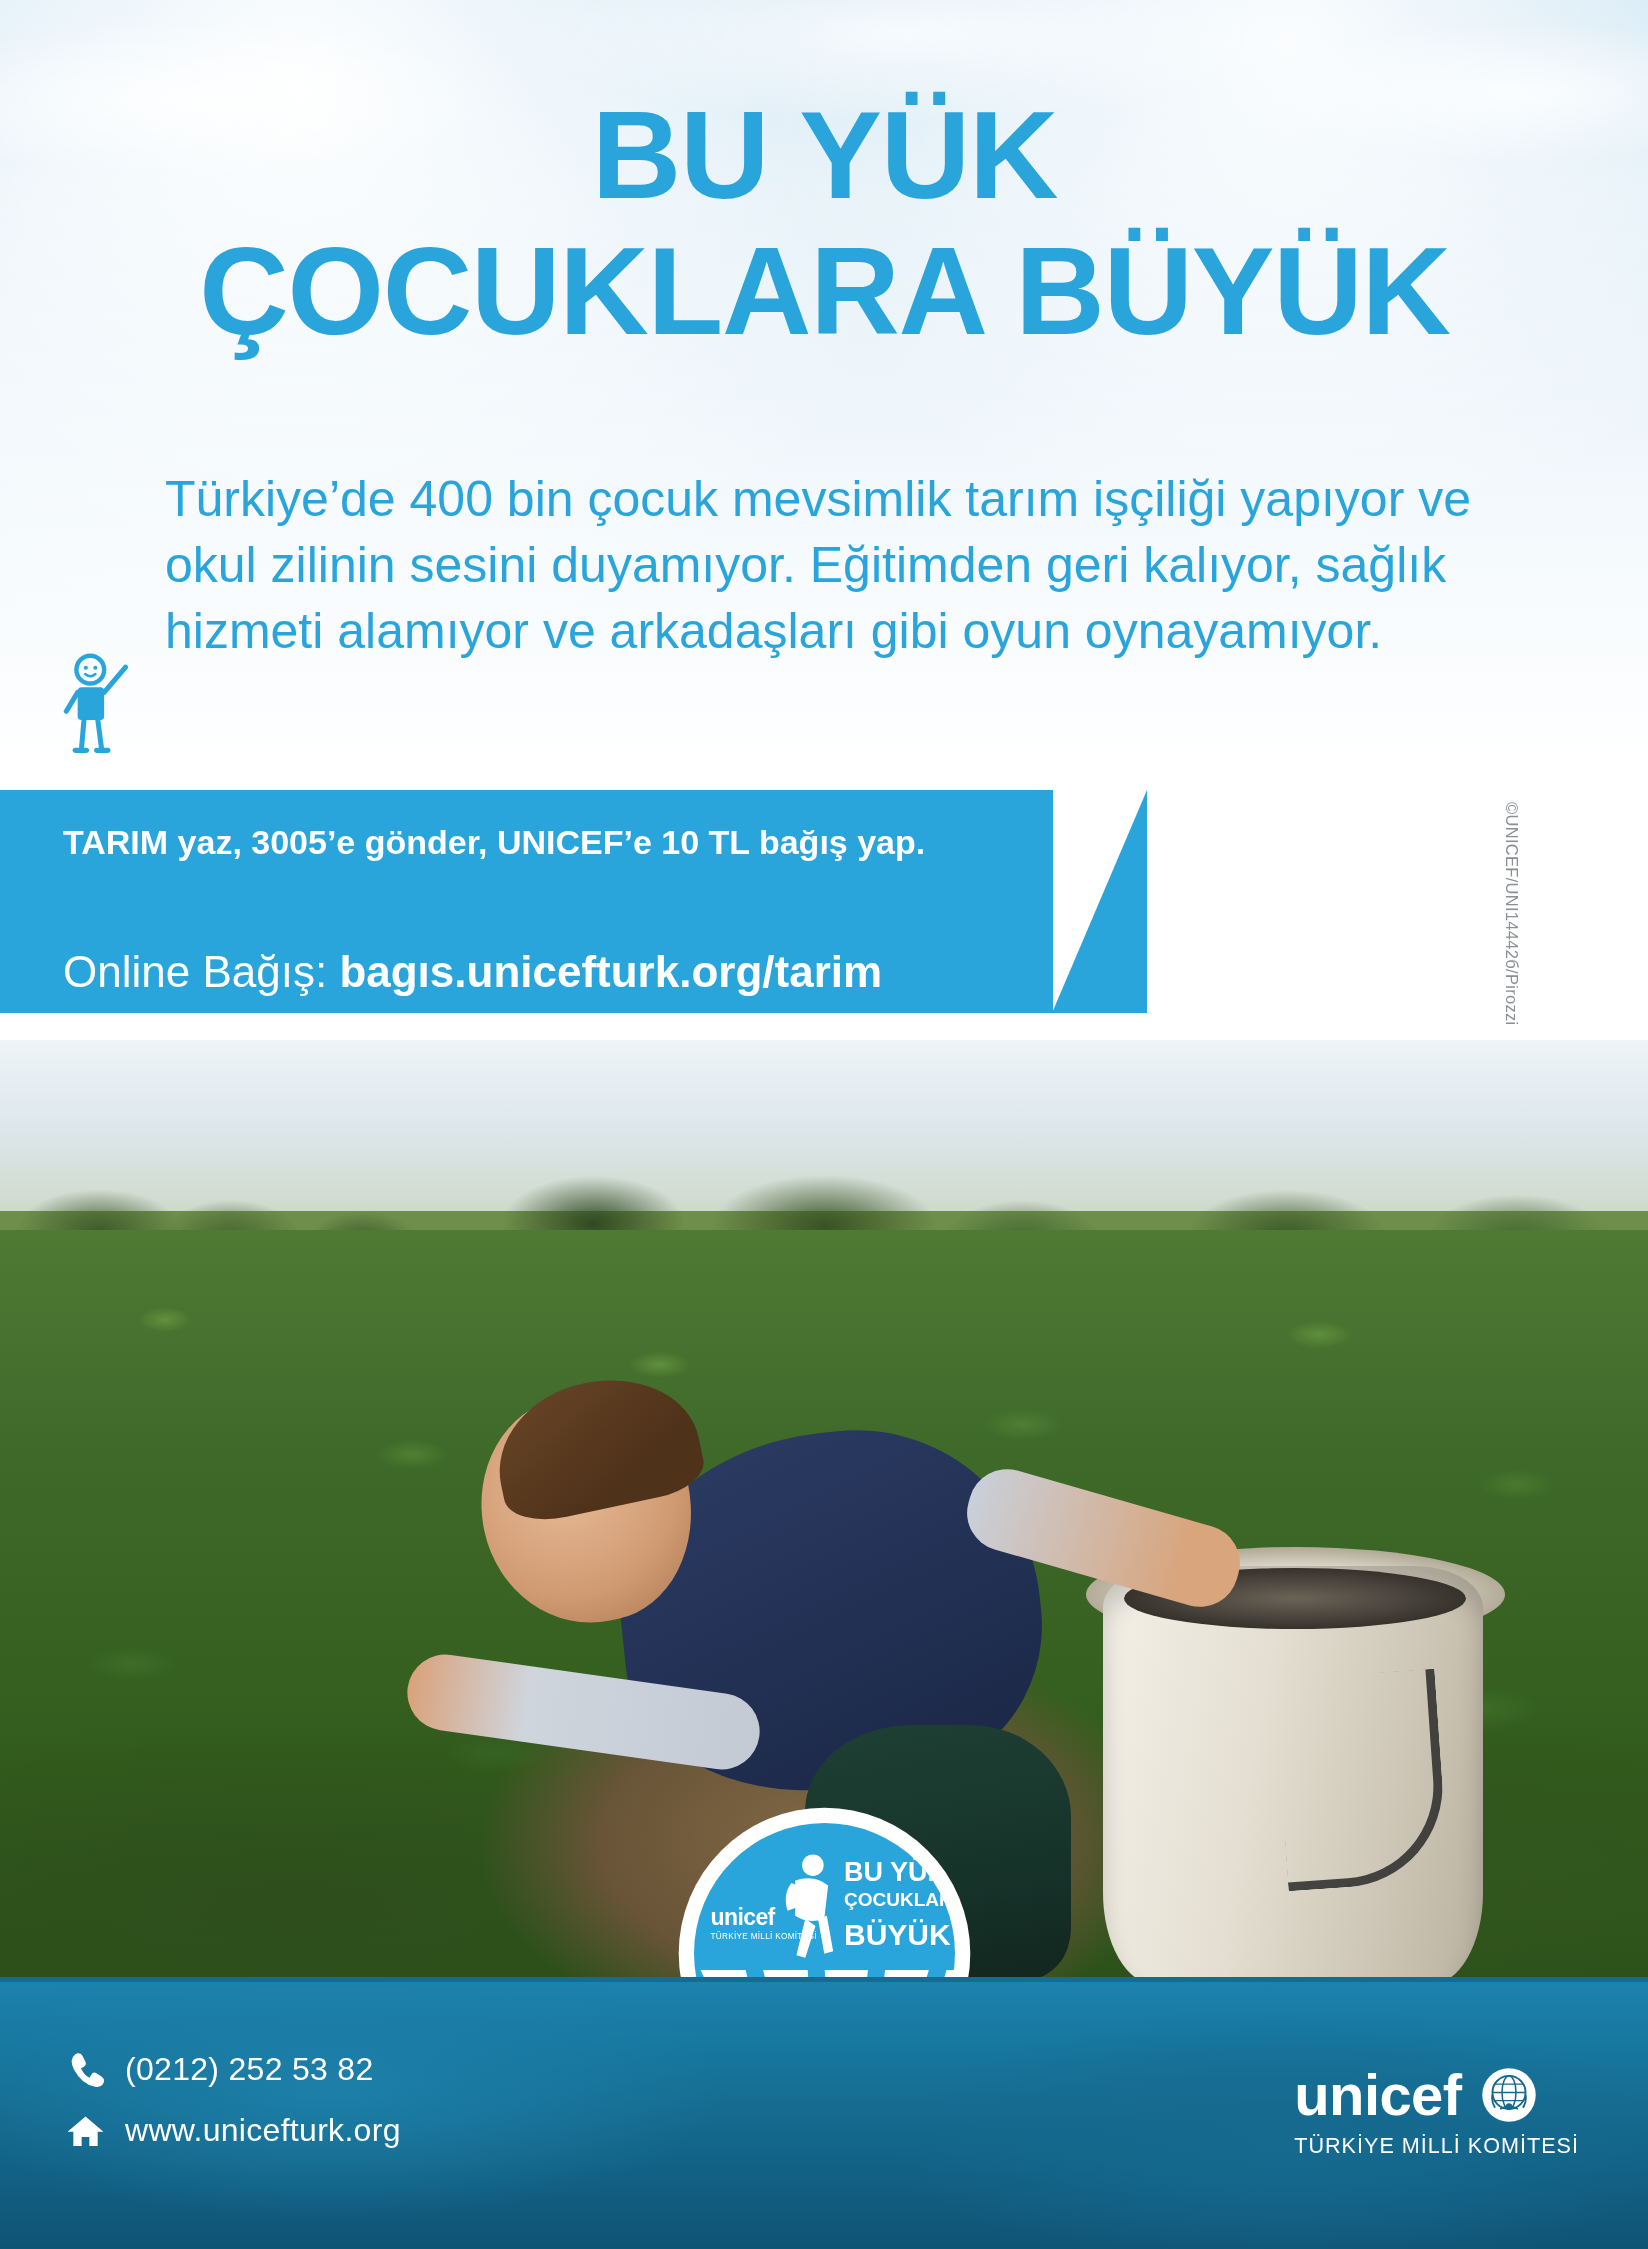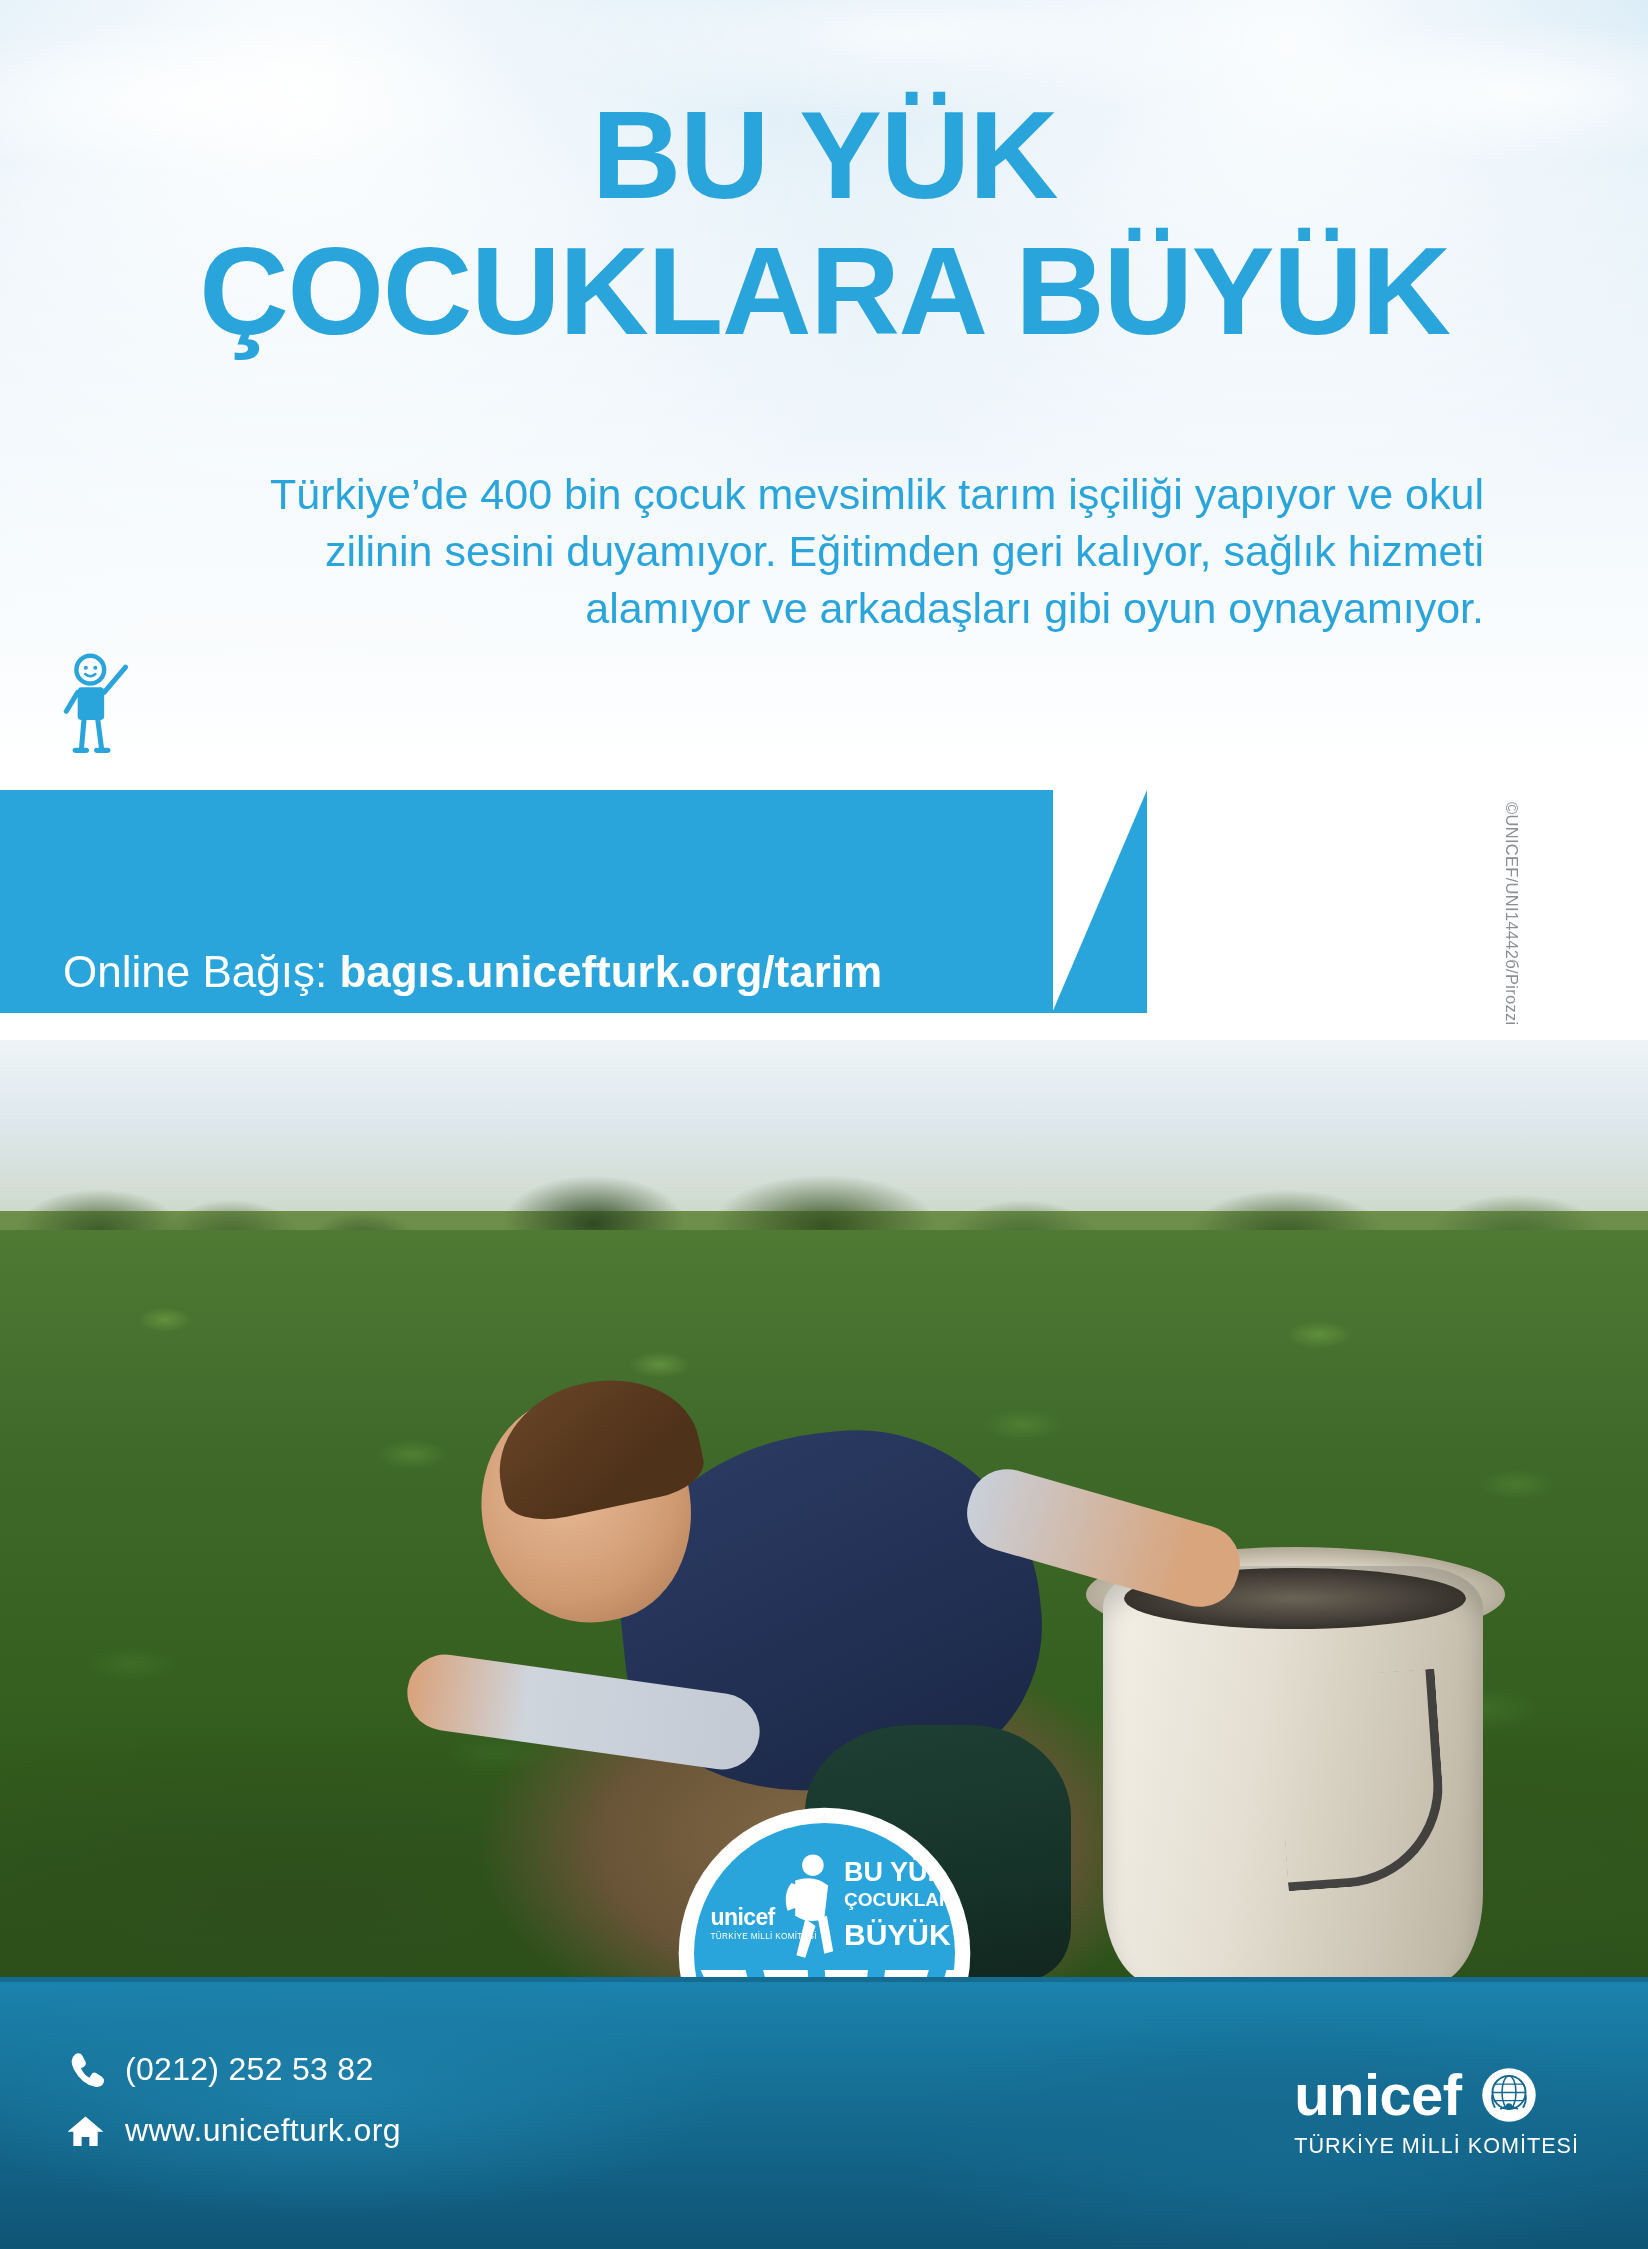"Türkiye’de 400 bin çocuk mevsimlik" .subhead { font-size: 43px -> 50px; text-align: right -> left }
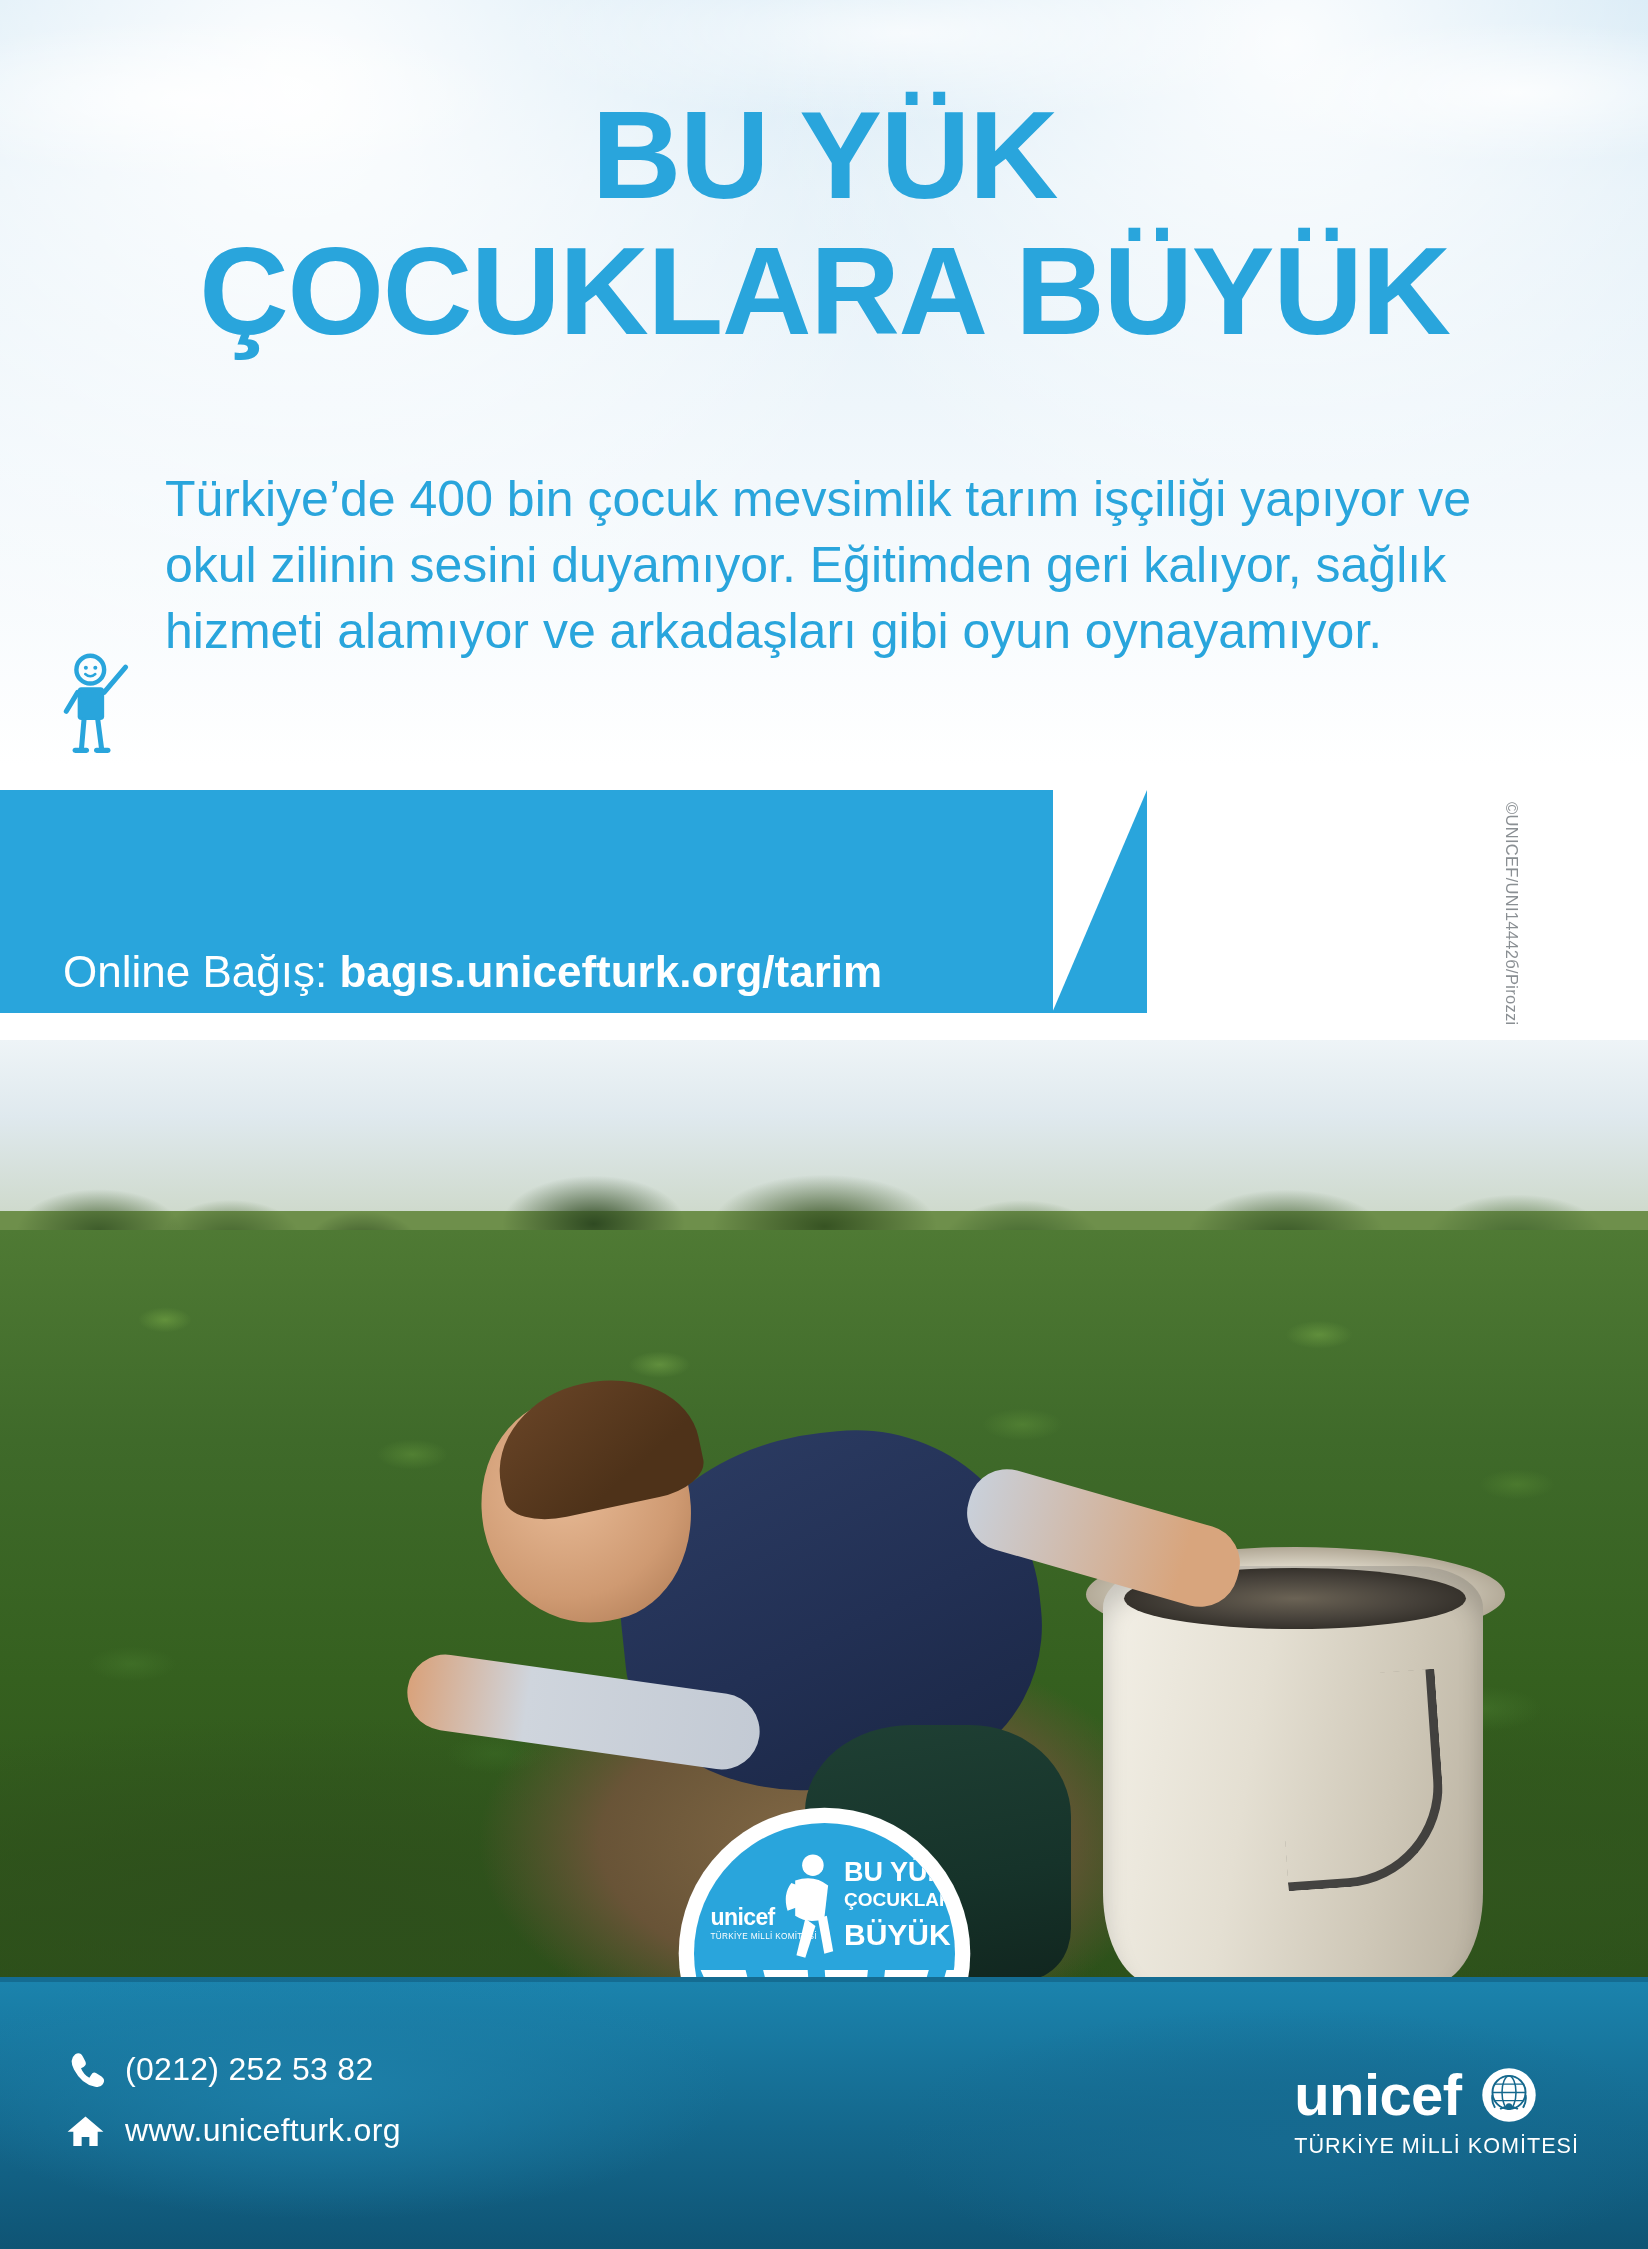"TARIM yaz, 3005’e gönder, UNICEF’e" div.row { html: none -> <div>TARIM yaz, 3005’e gönder, UNICEF’e 10 TL bağış yap.</div> }
